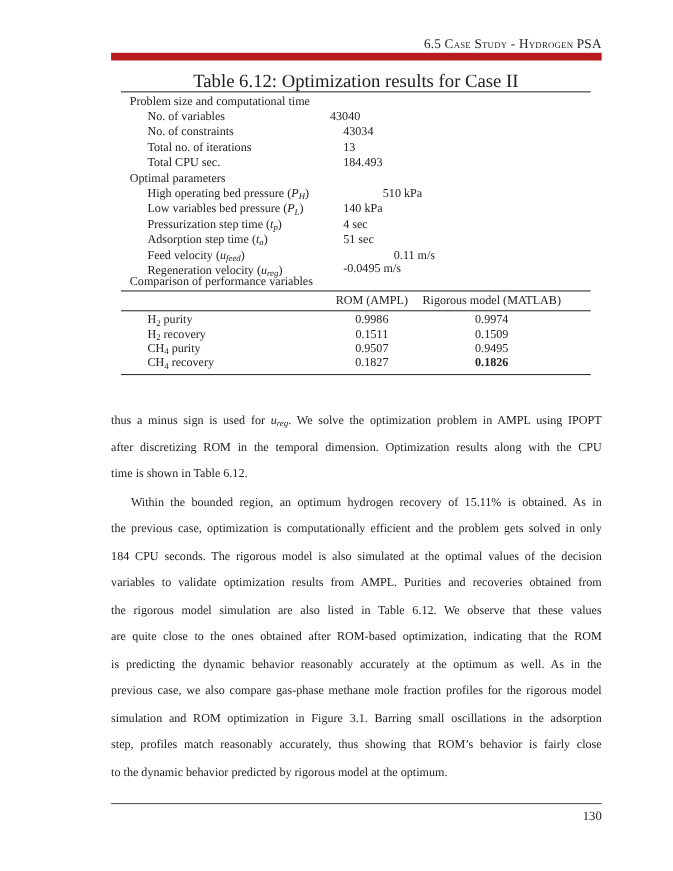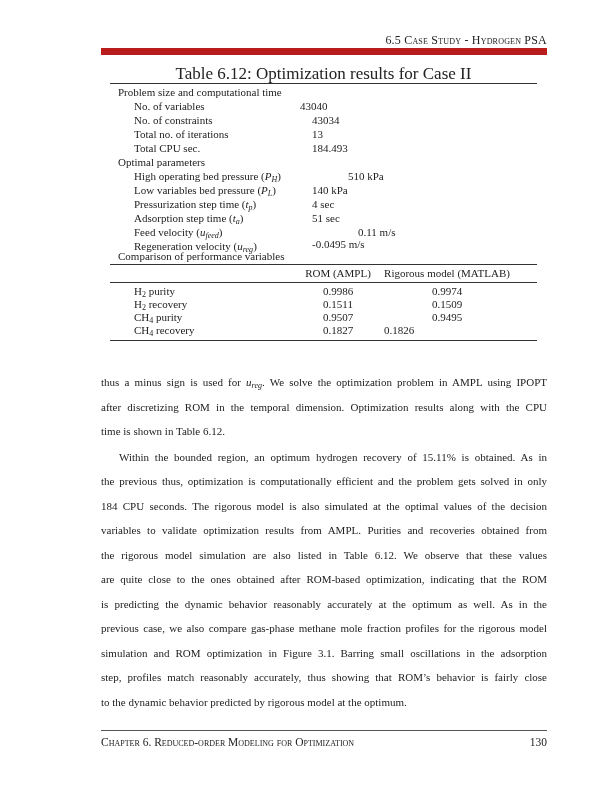"0.1826" div.cell-abs { font-weight: none -> bold; text-align: left -> center }
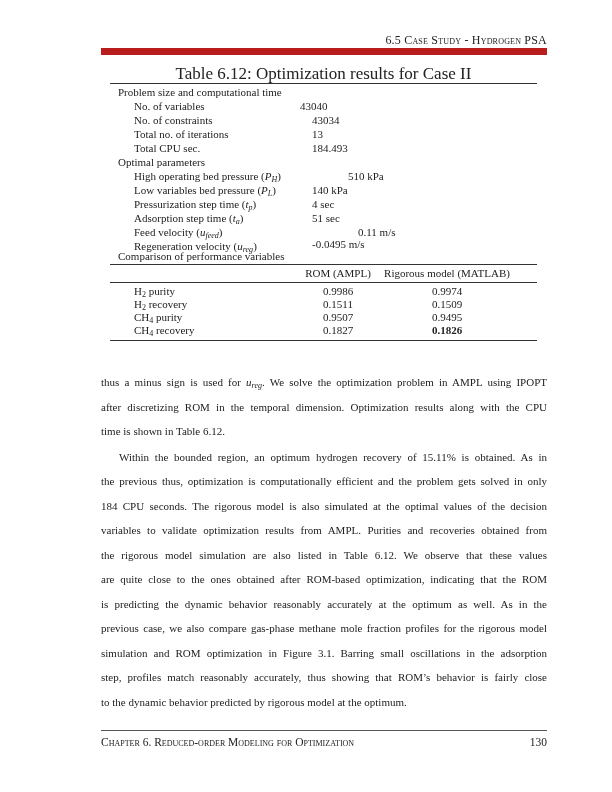"the previous thus, optimization is" div.line { text: thus -> case }
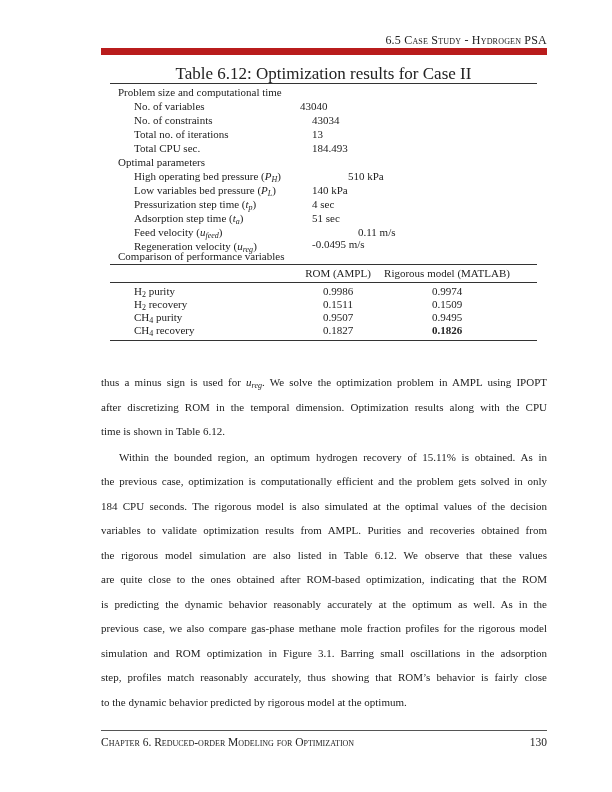"Chapter 6. Reduced-order Modeling for" span.sc { html: <span>Chapter 6. Reduced-order Modeling for Optimization</span> -> none }
